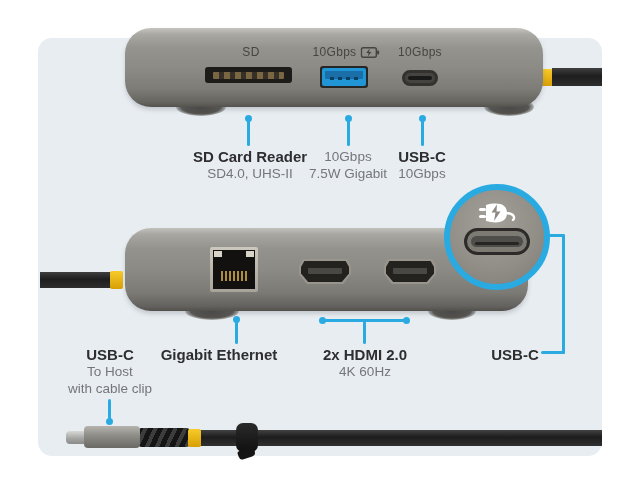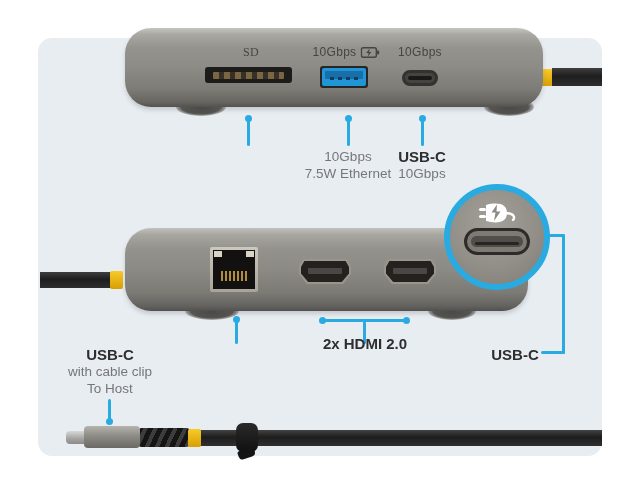"SD" div.print { font-family: Liberation Serif, serif -> none }
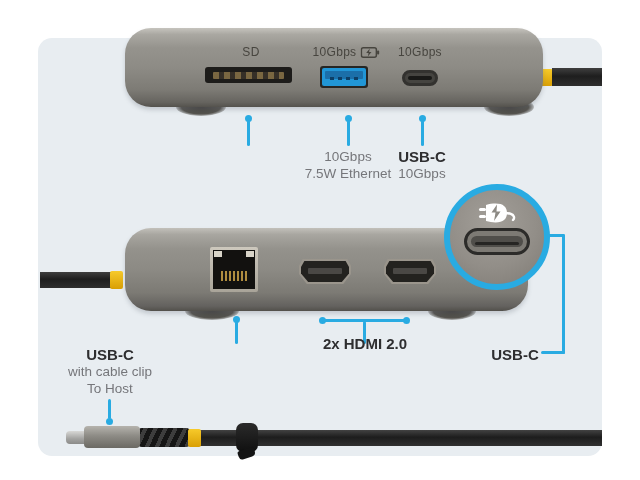"SD Card Reader" div.callout { html: none -> <div> <div>SD Card Reader</div> <div>SD4.0, UHS-II</div> </div> }
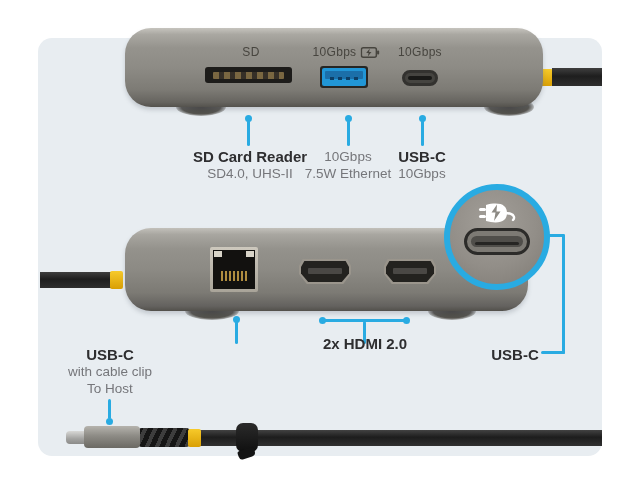"7.5W Ethernet" div.s { text: Ethernet -> Gigabit }
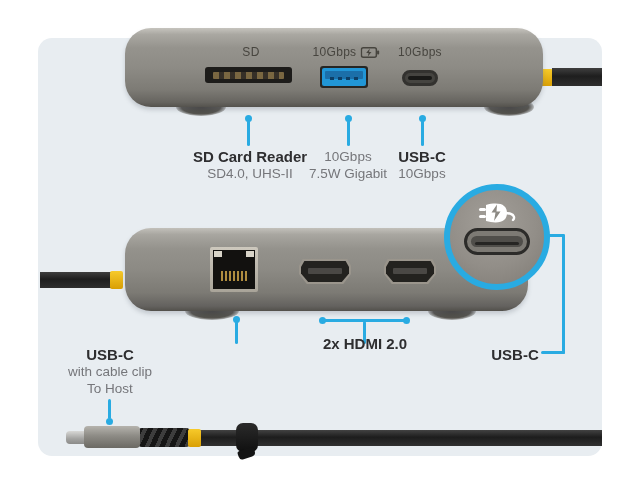"Gigabit Ethernet" div.t { html: none -> <div>Gigabit Ethernet</div> }
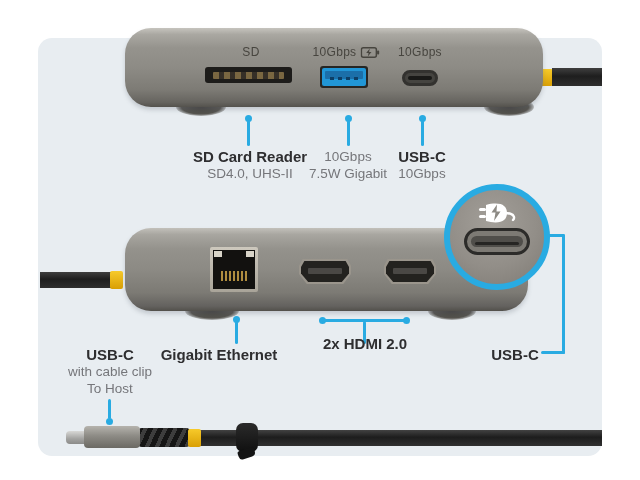"2x HDMI 2.0" div.callout { top: 335px -> 346px }
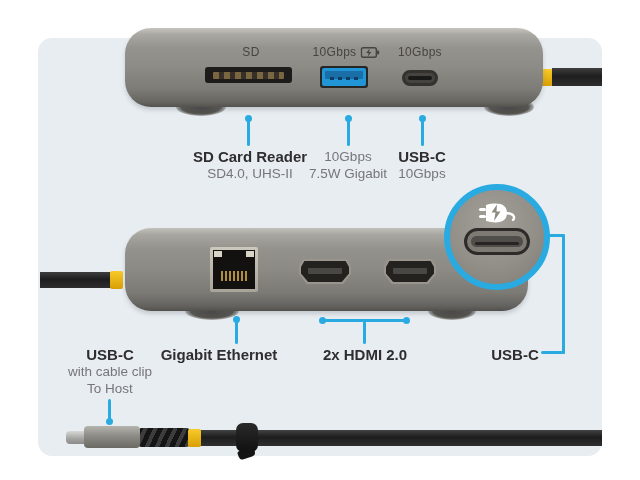"4K 60Hz" div.s { html: none -> <div>4K 60Hz</div> }
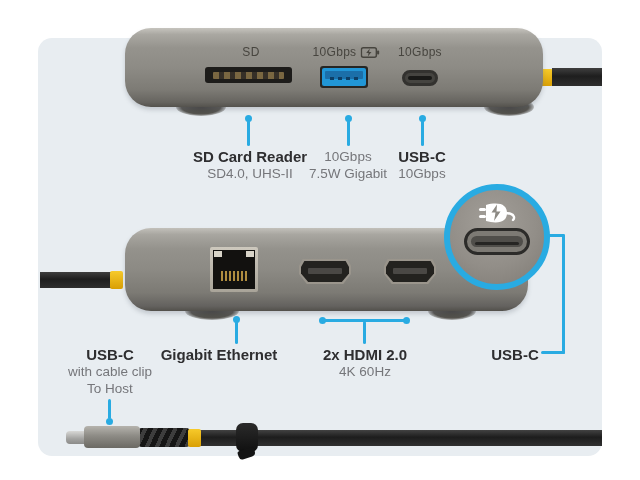"with cable clip" div.s { order: before "To Host" -> after "To Host" }
